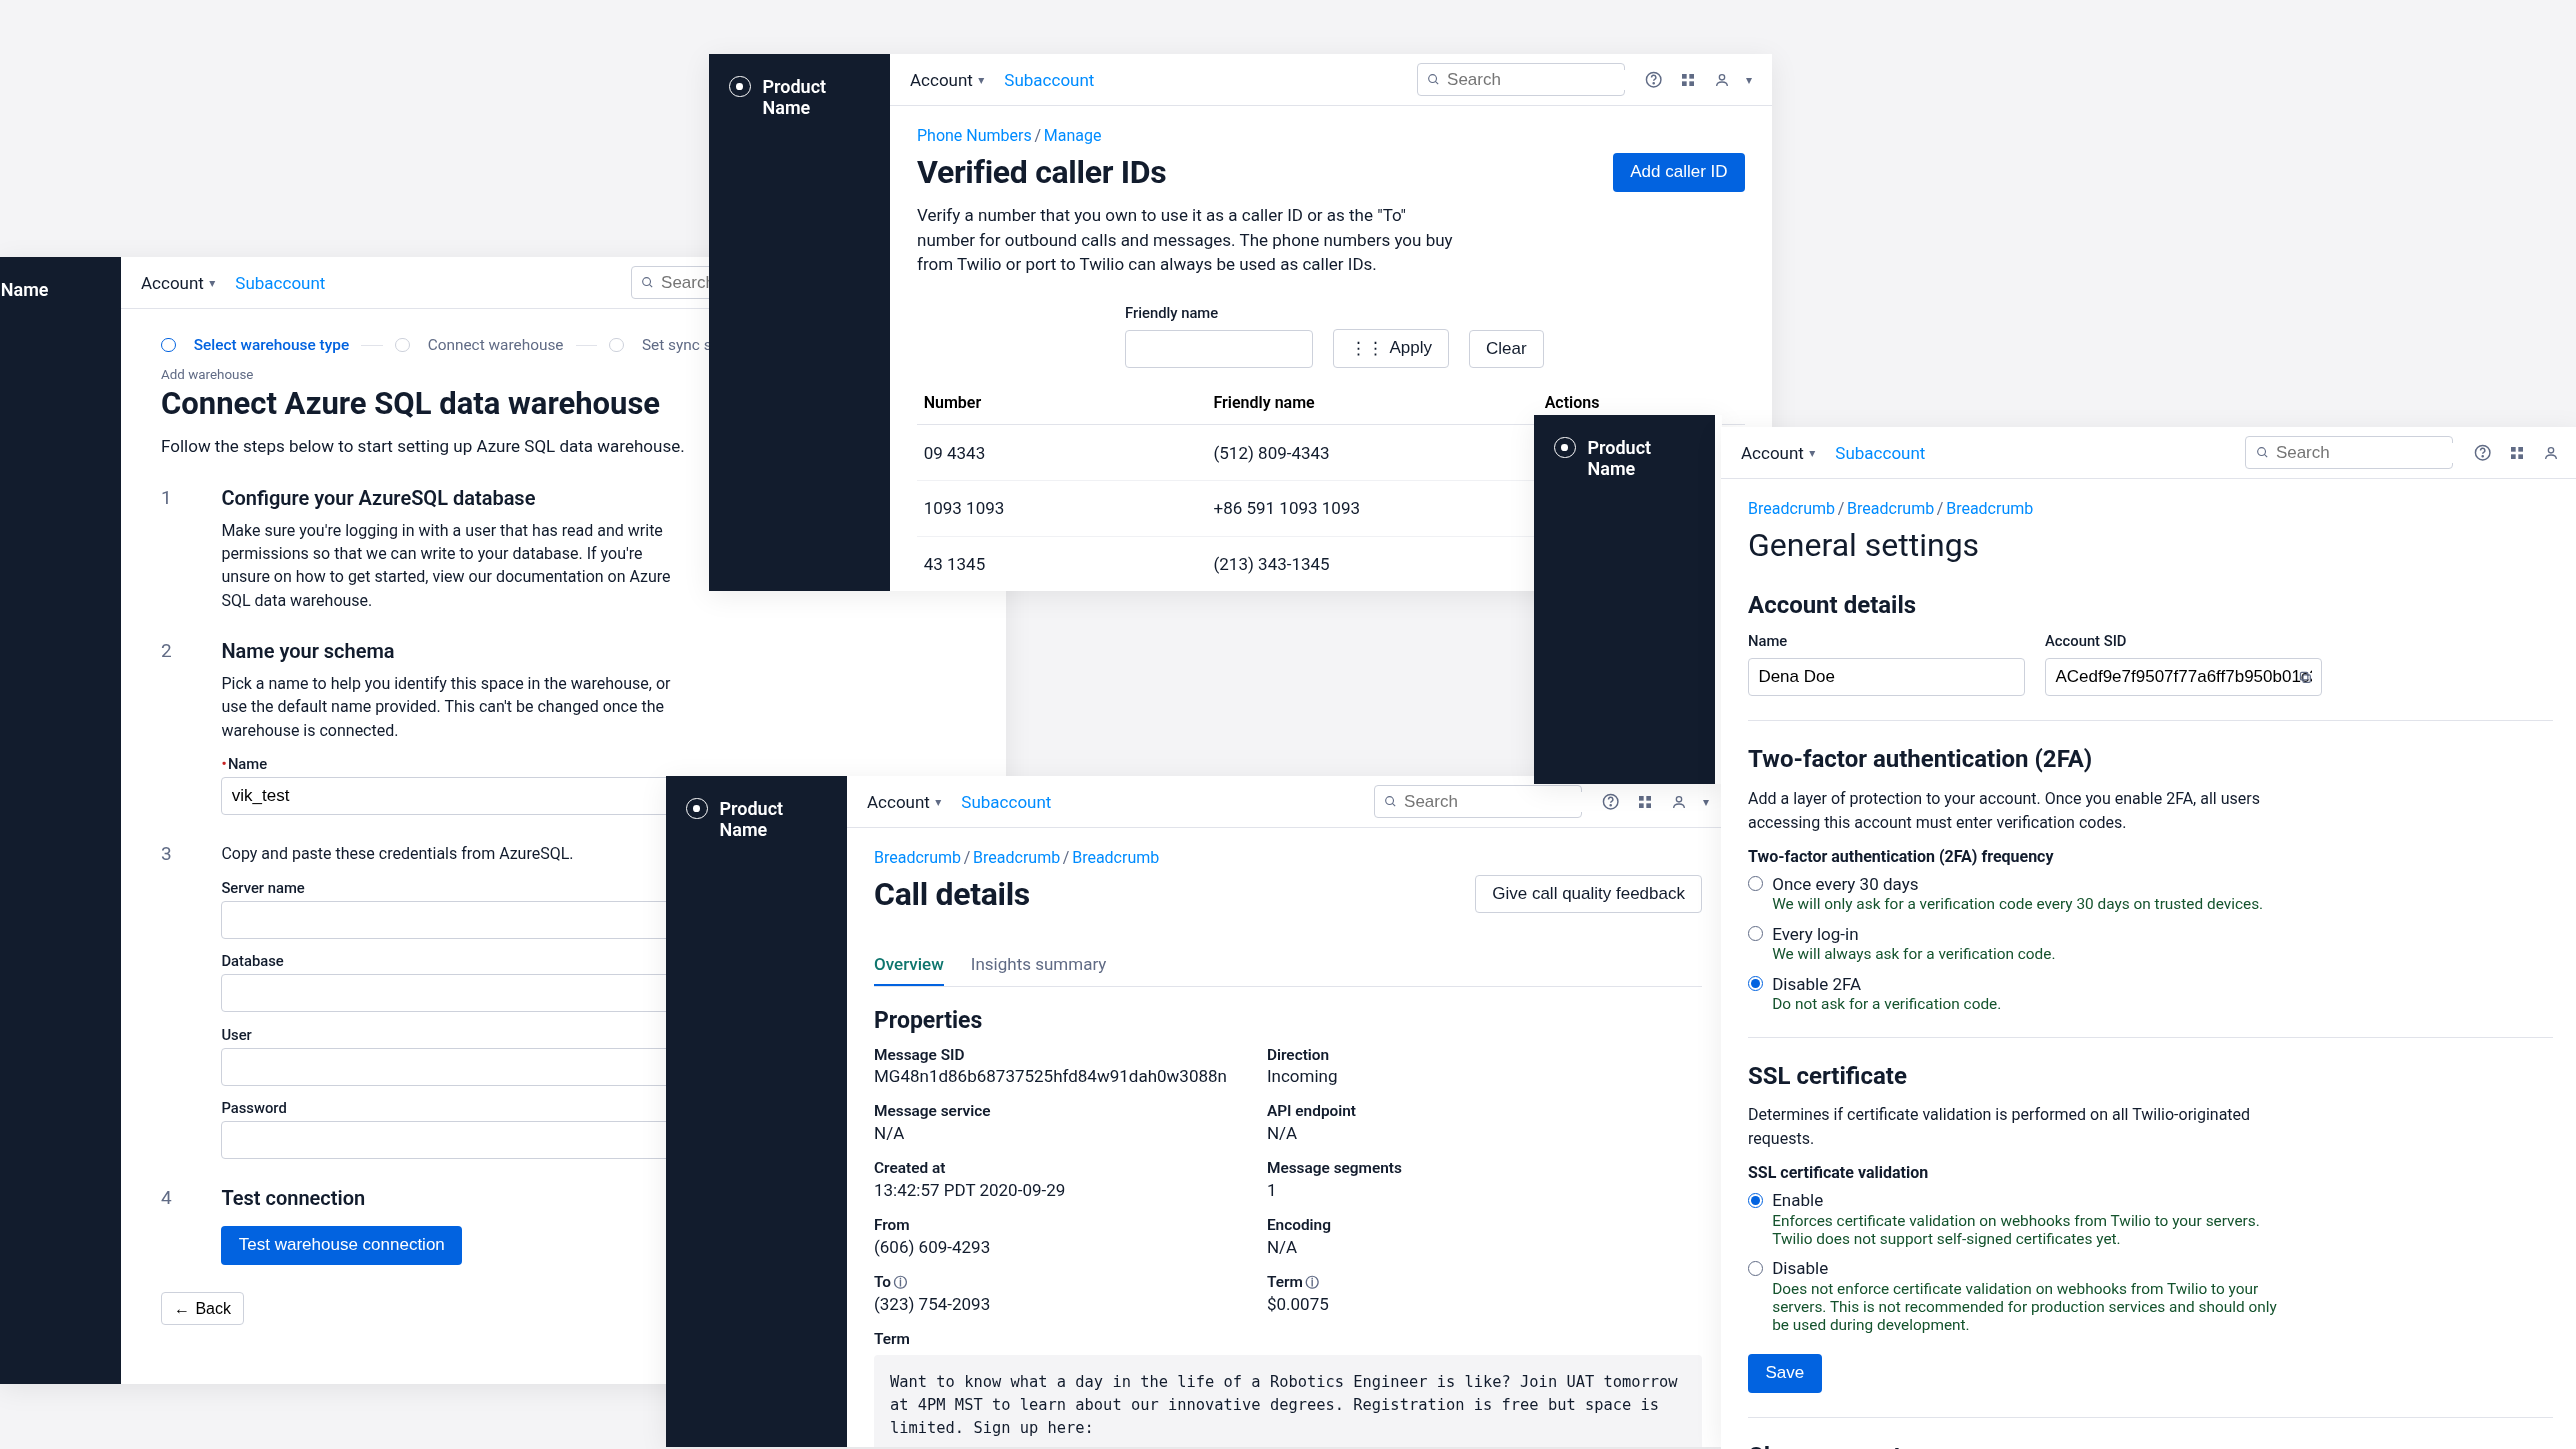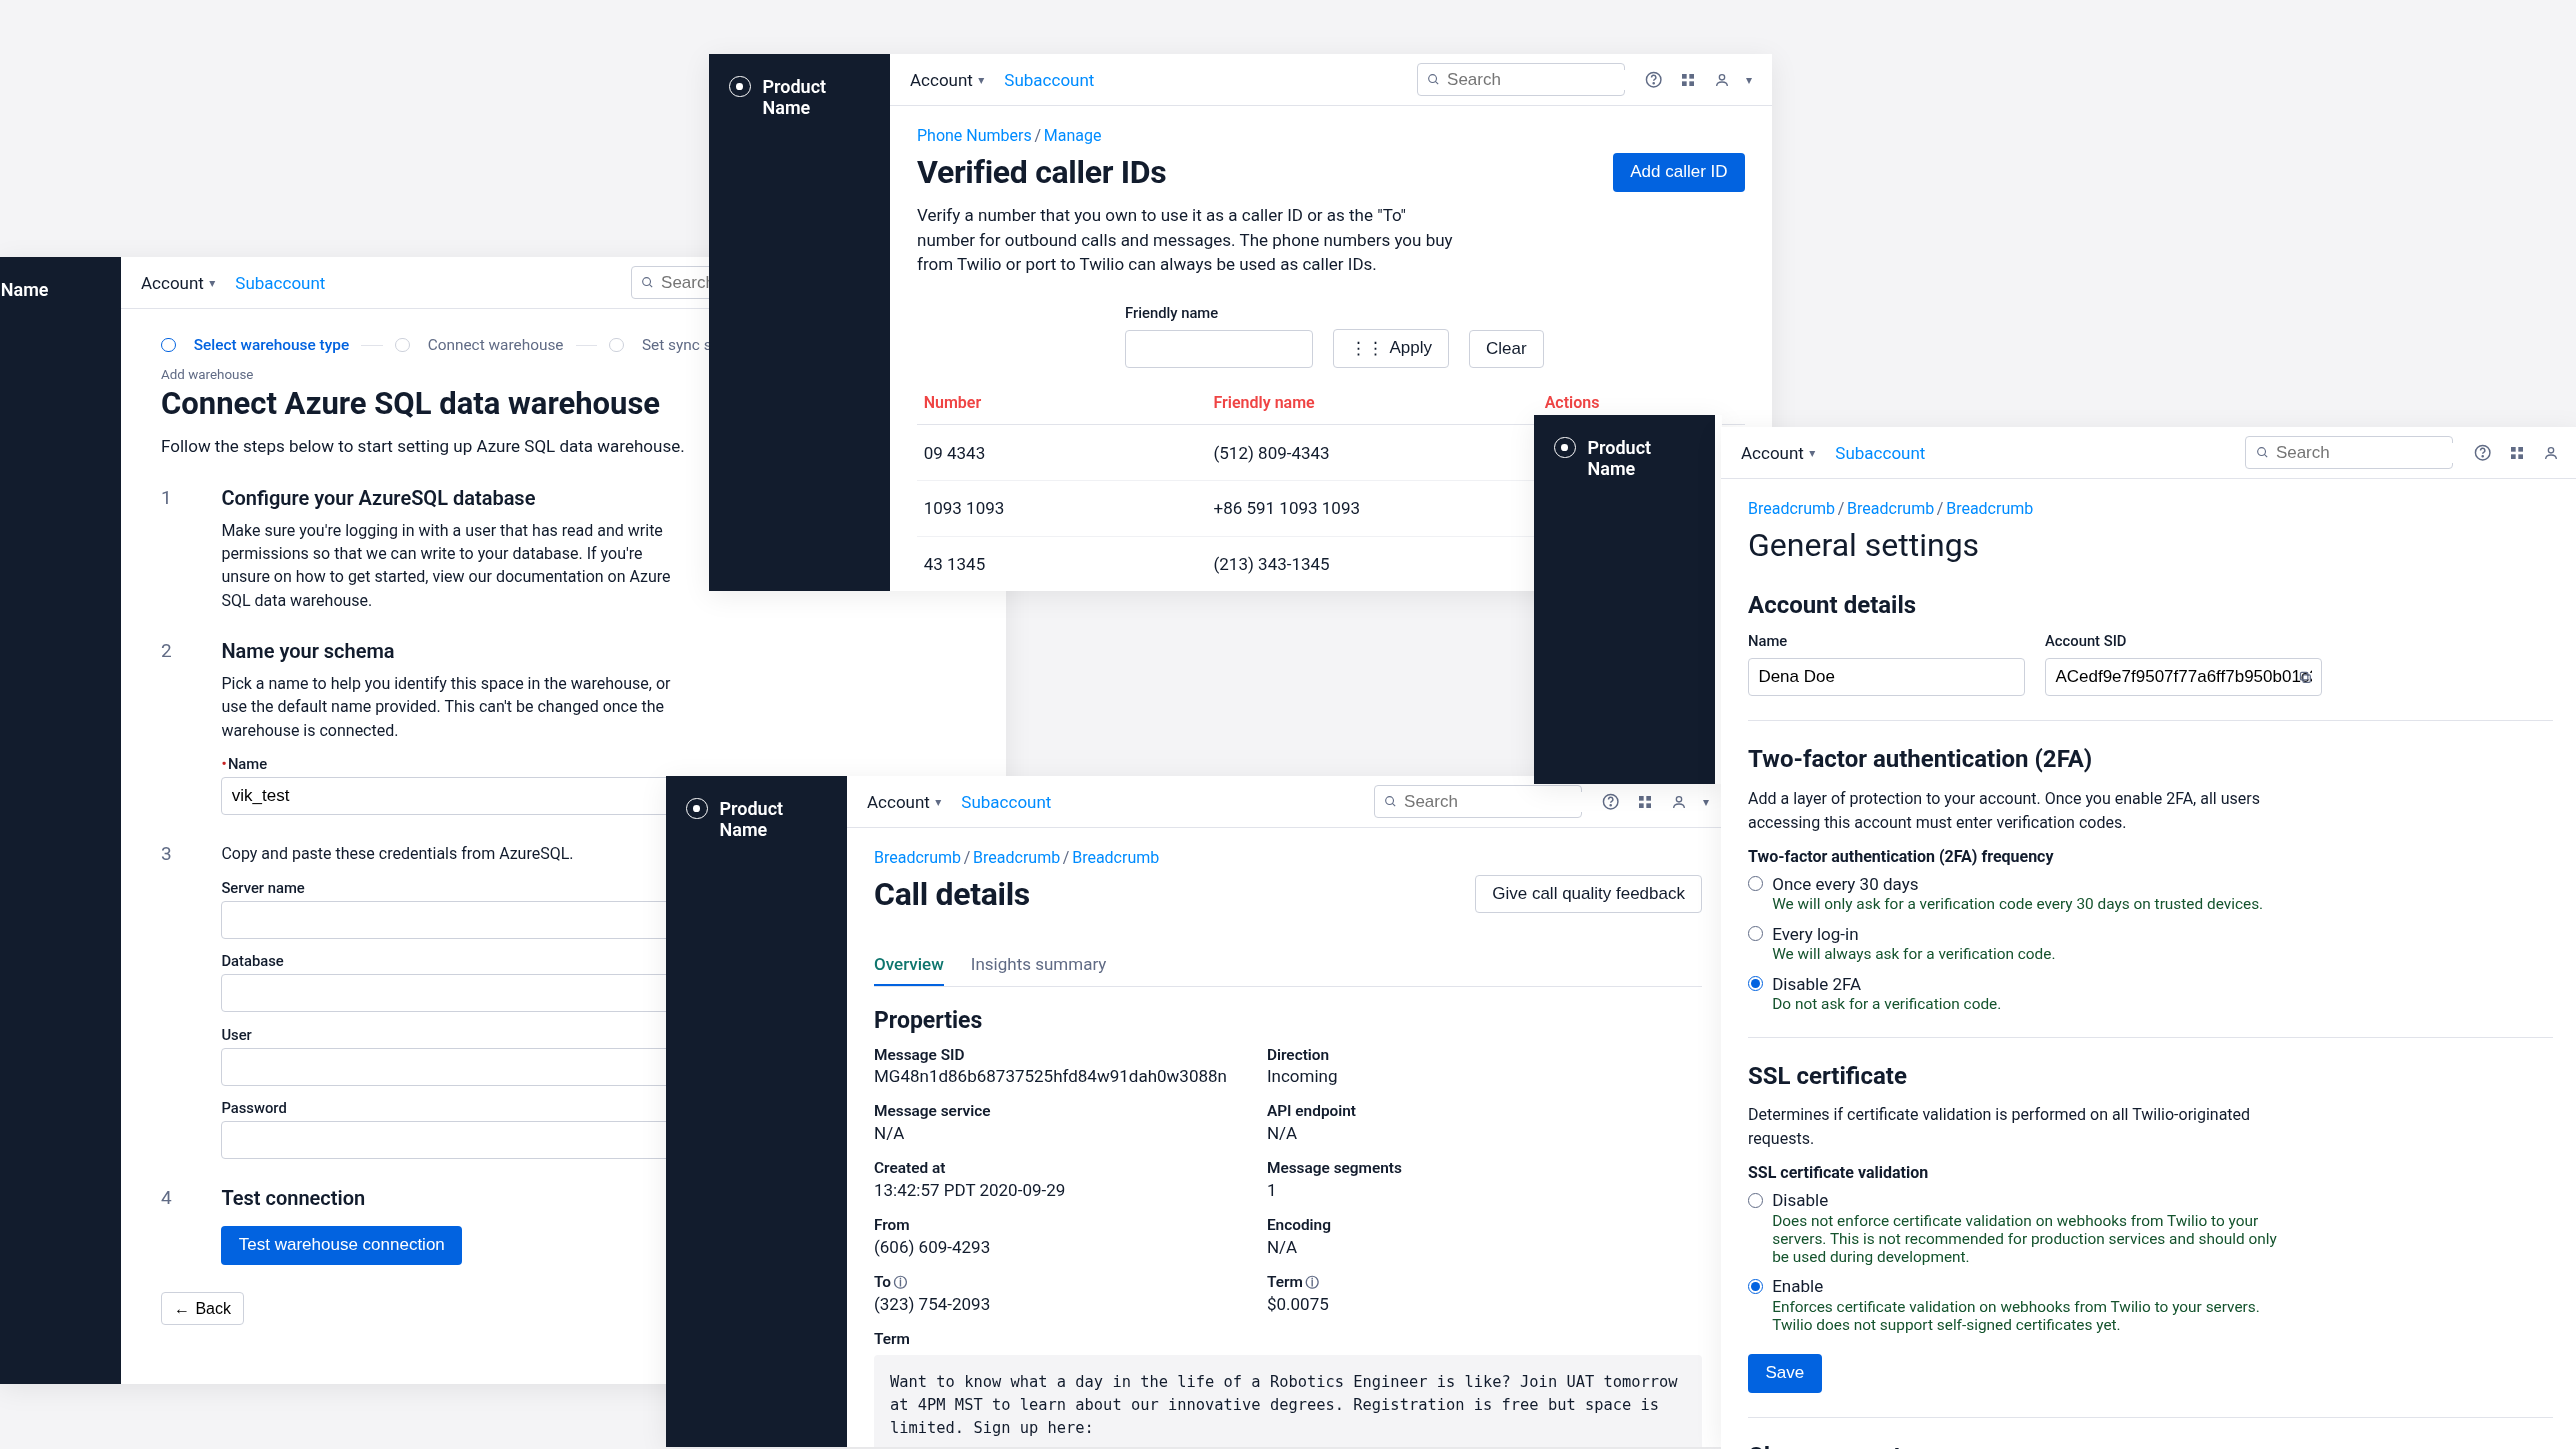"Number" .table th { color: #ef4444 -> #000000 }
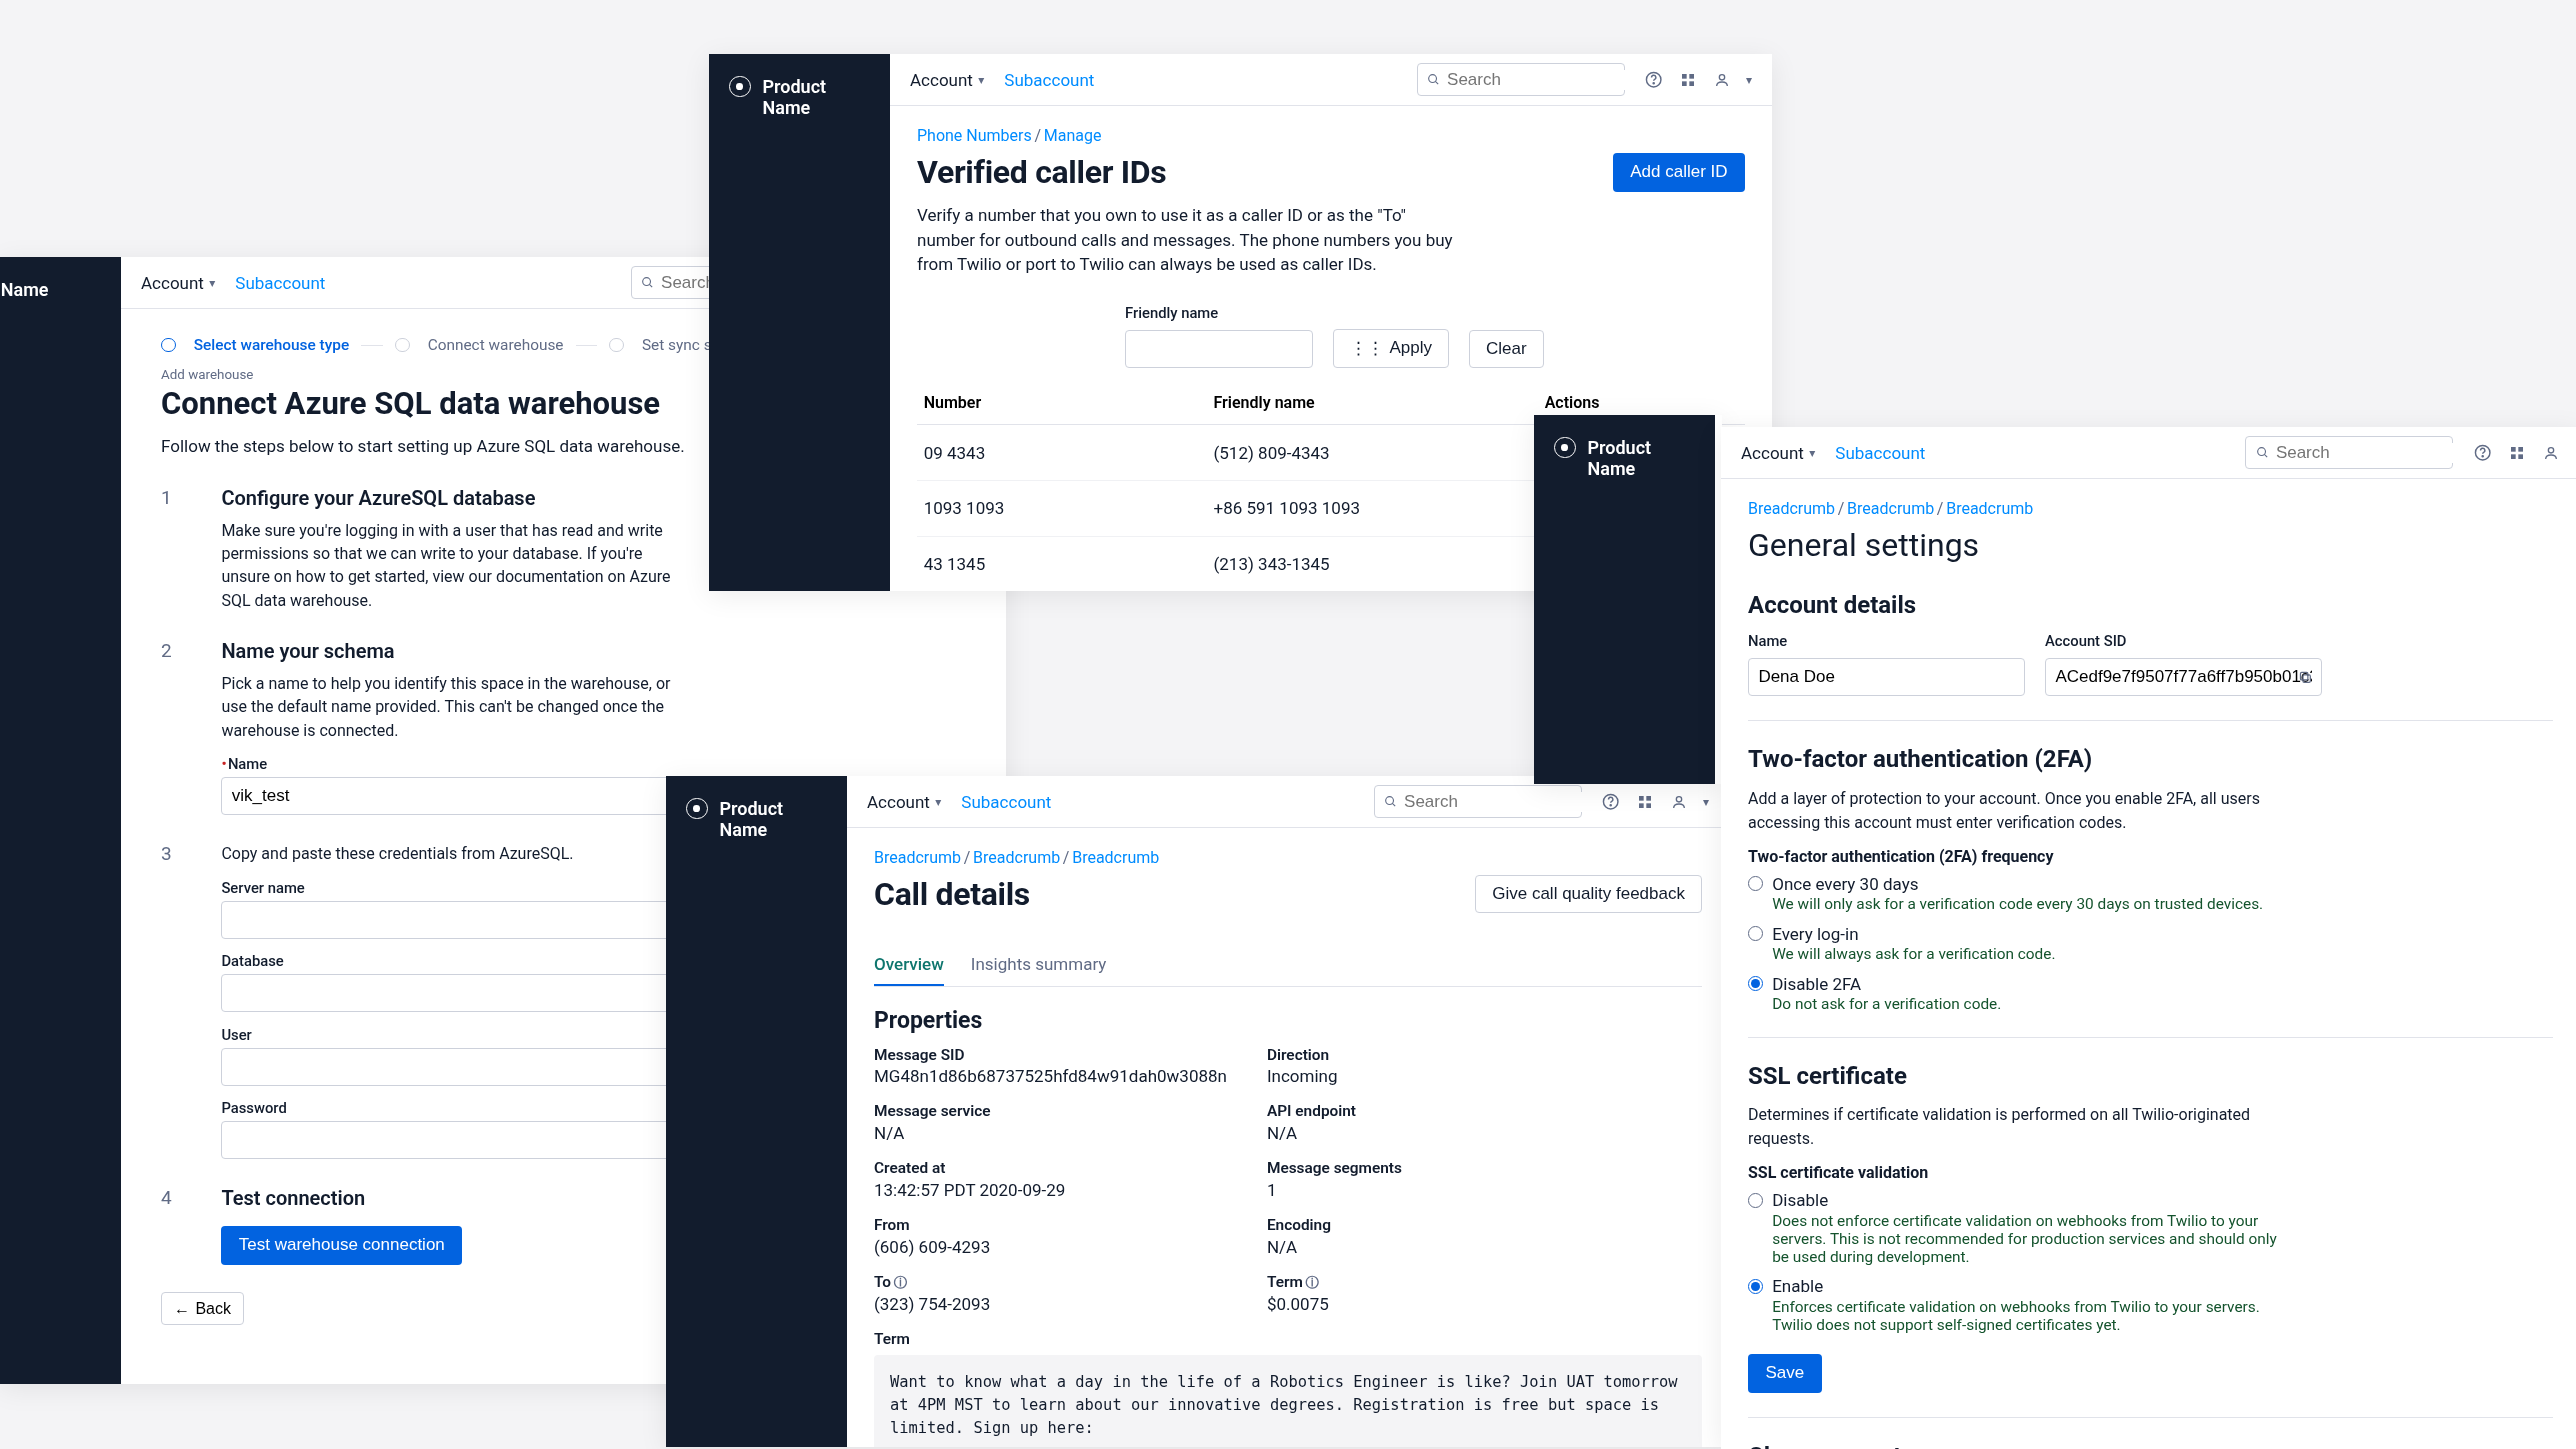"Disable" div.radio-item { order: before "Enable" -> after "Enable" }
